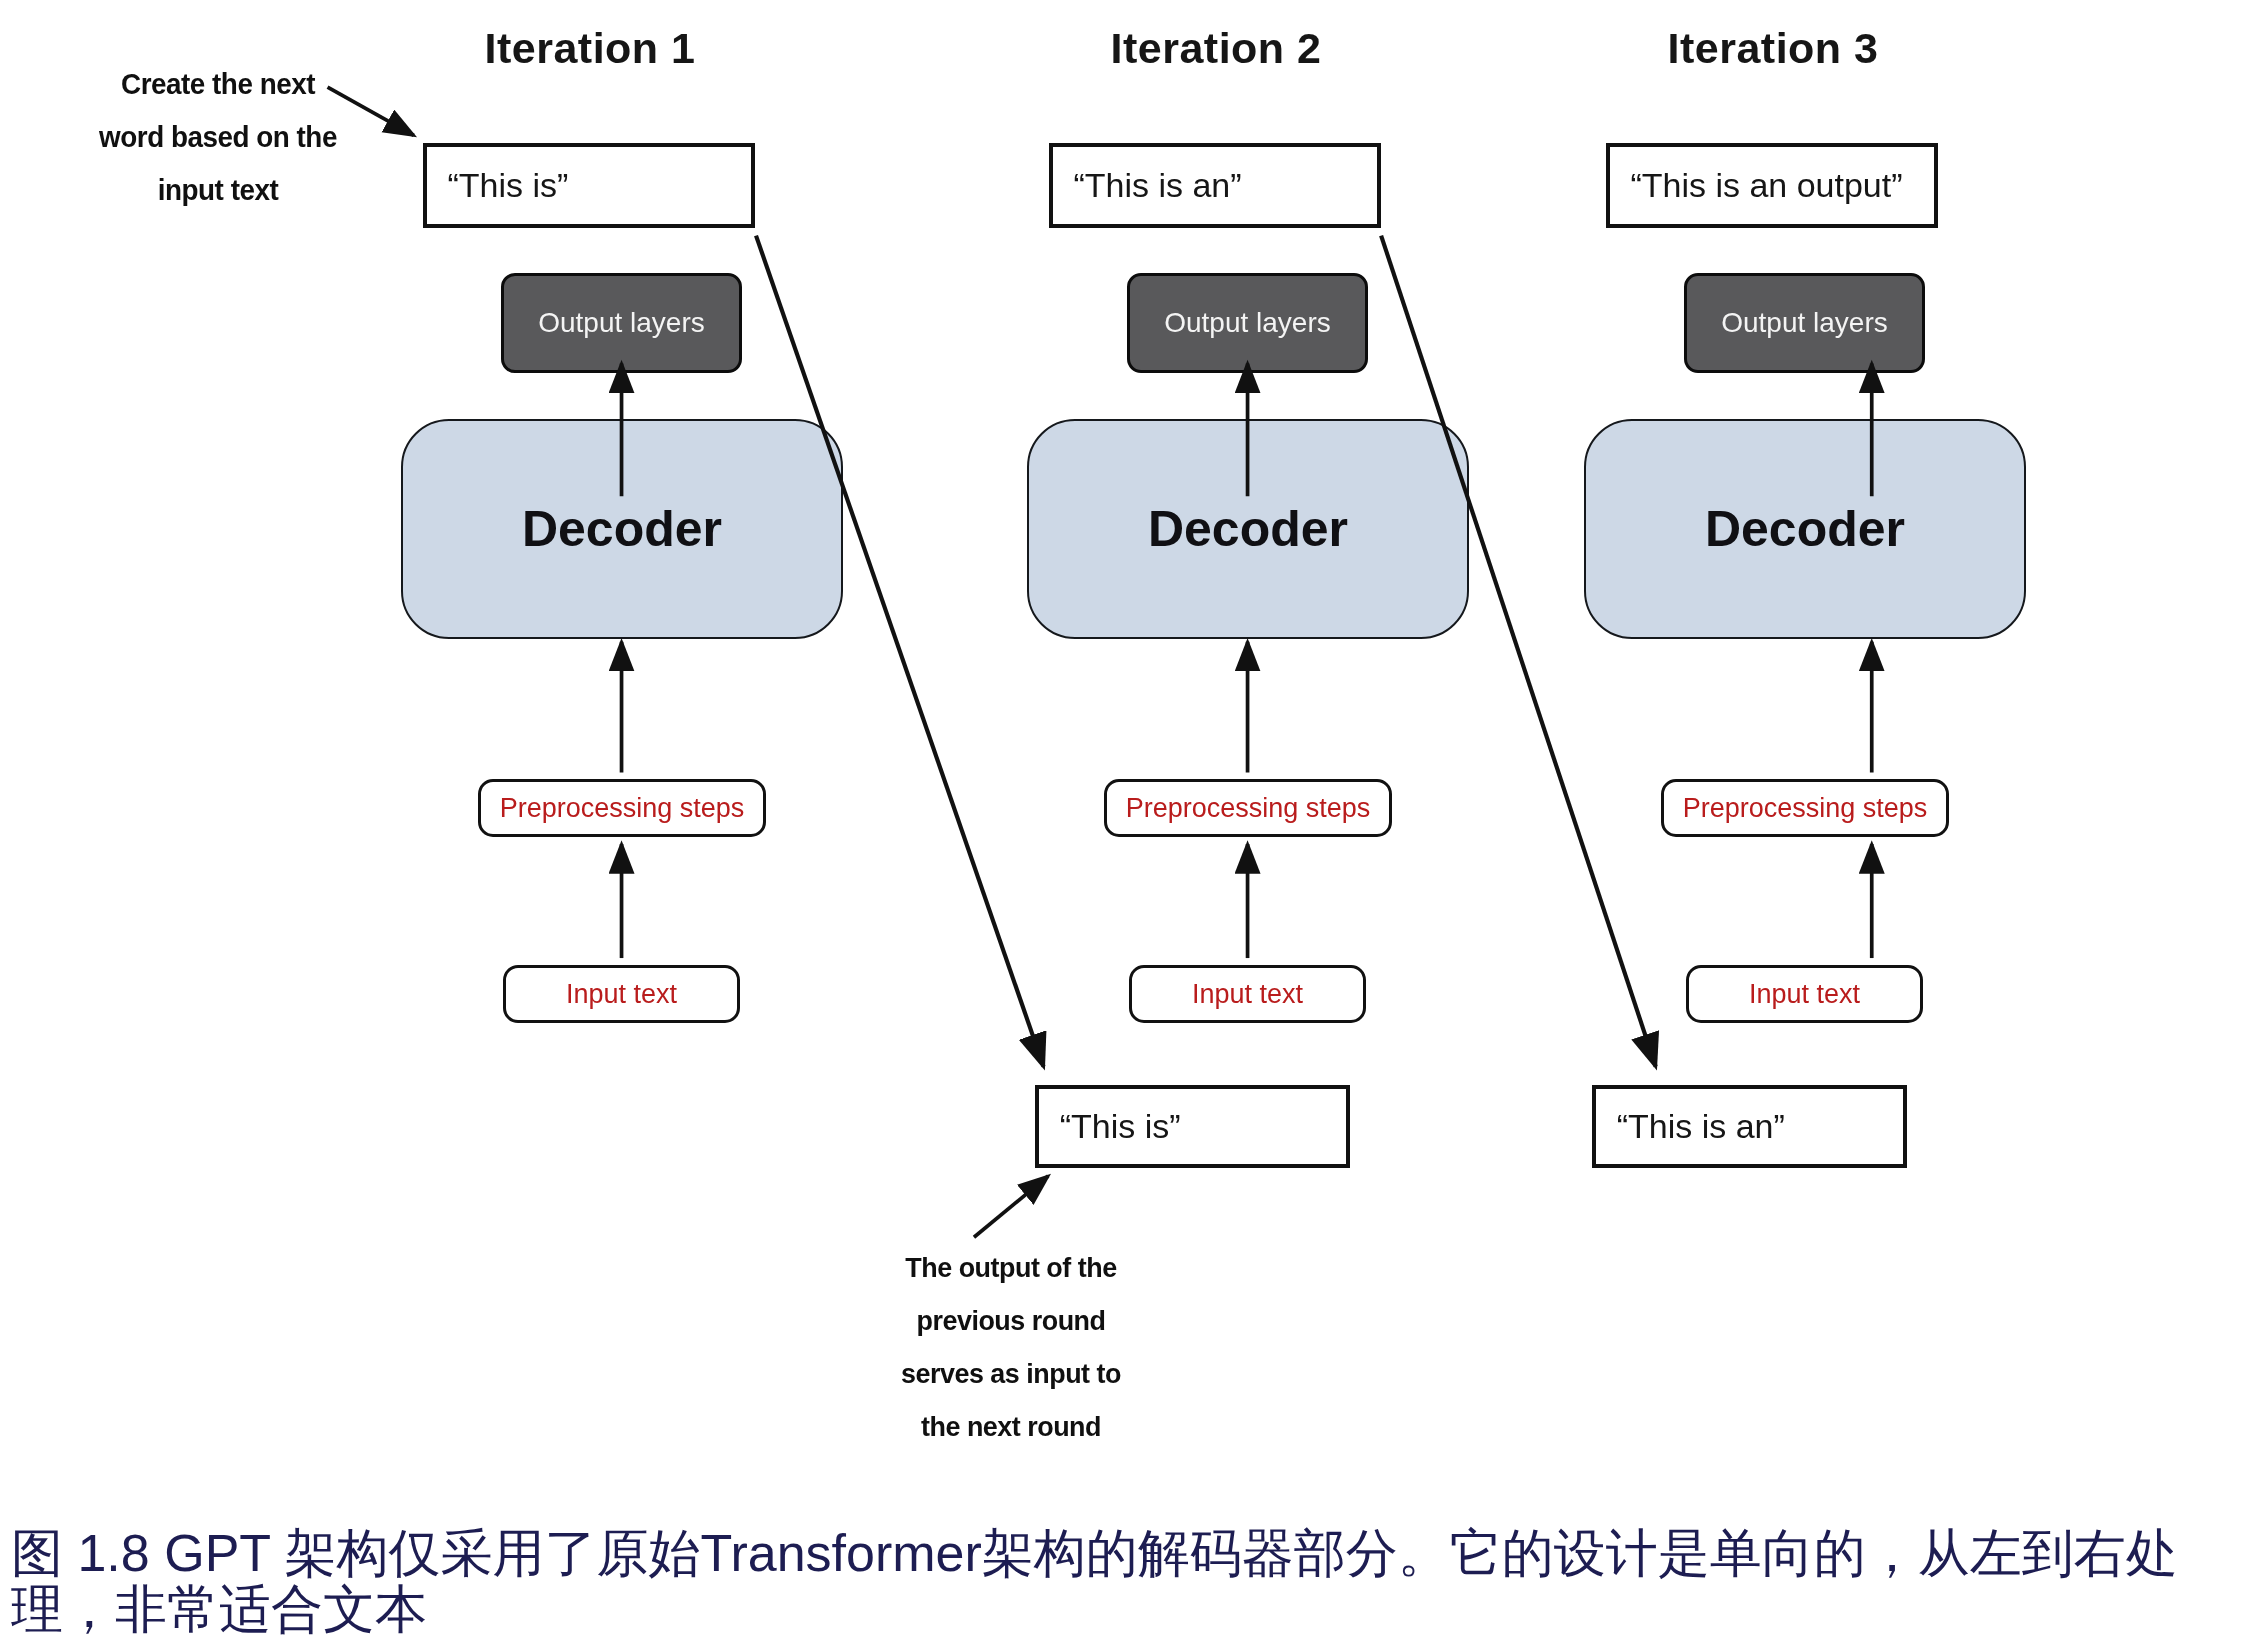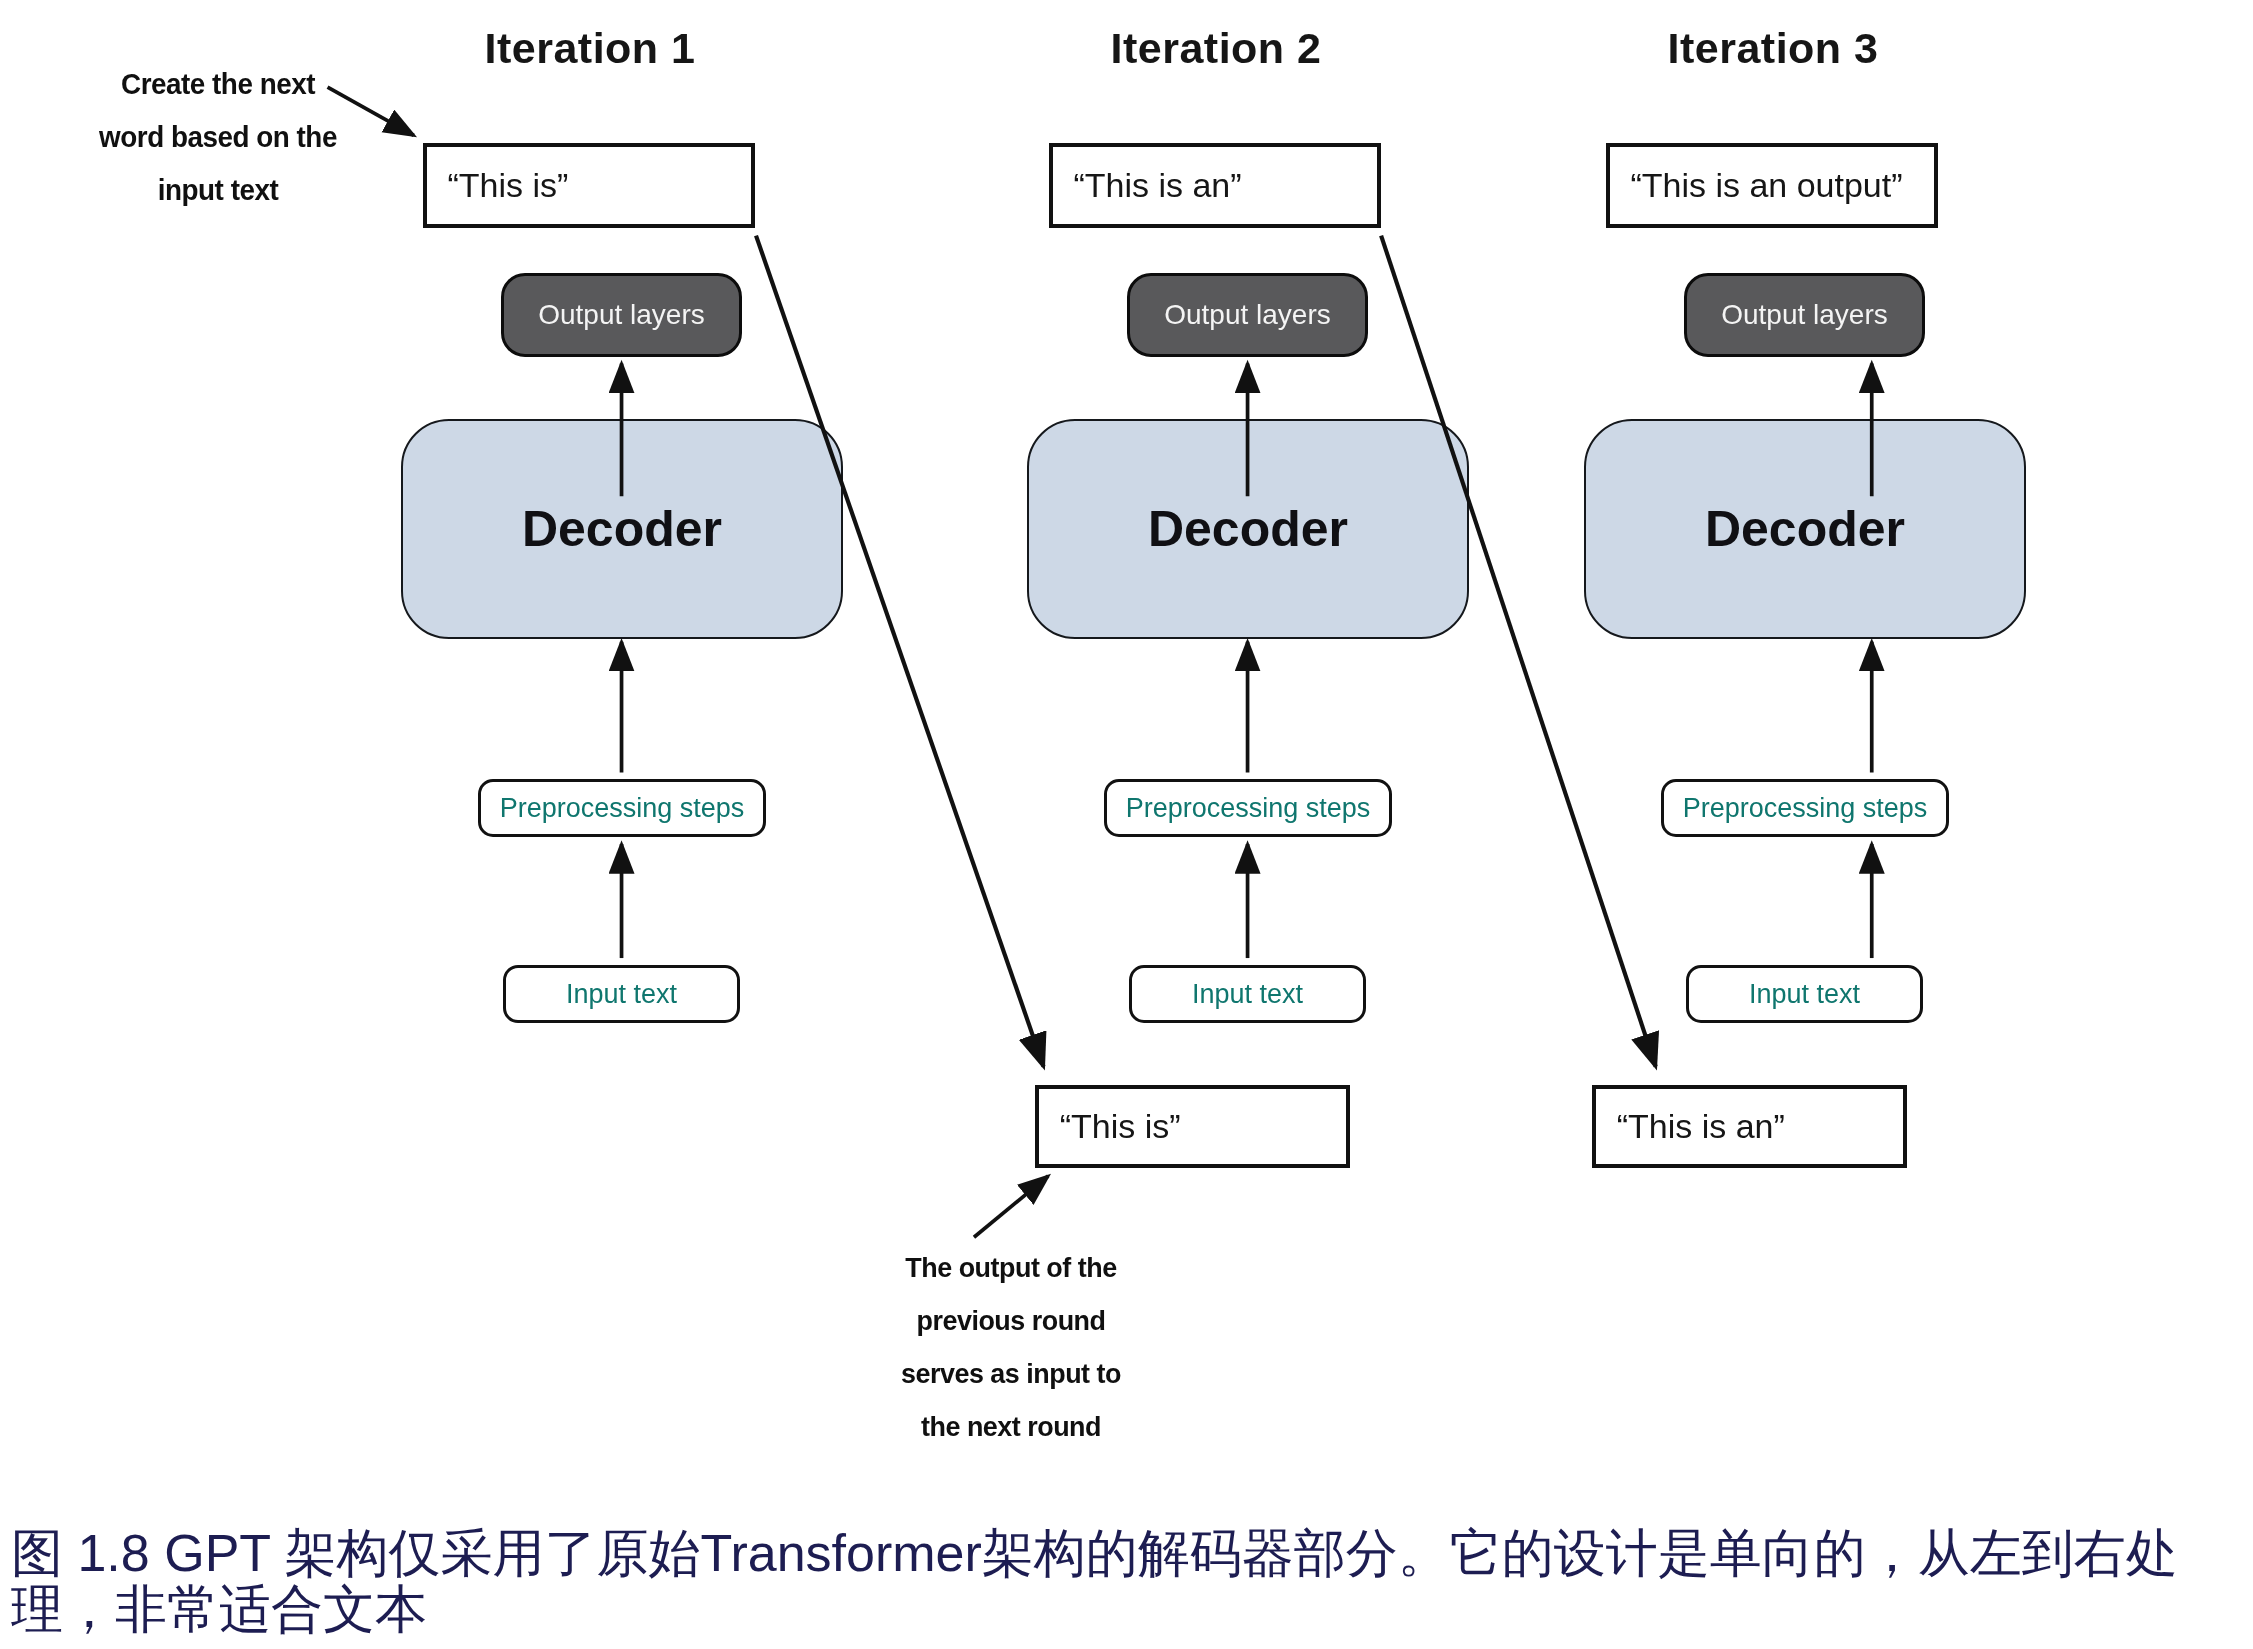"Output layers" .output-layers { border-radius: 24px -> 14px; height: 84px -> 100px }
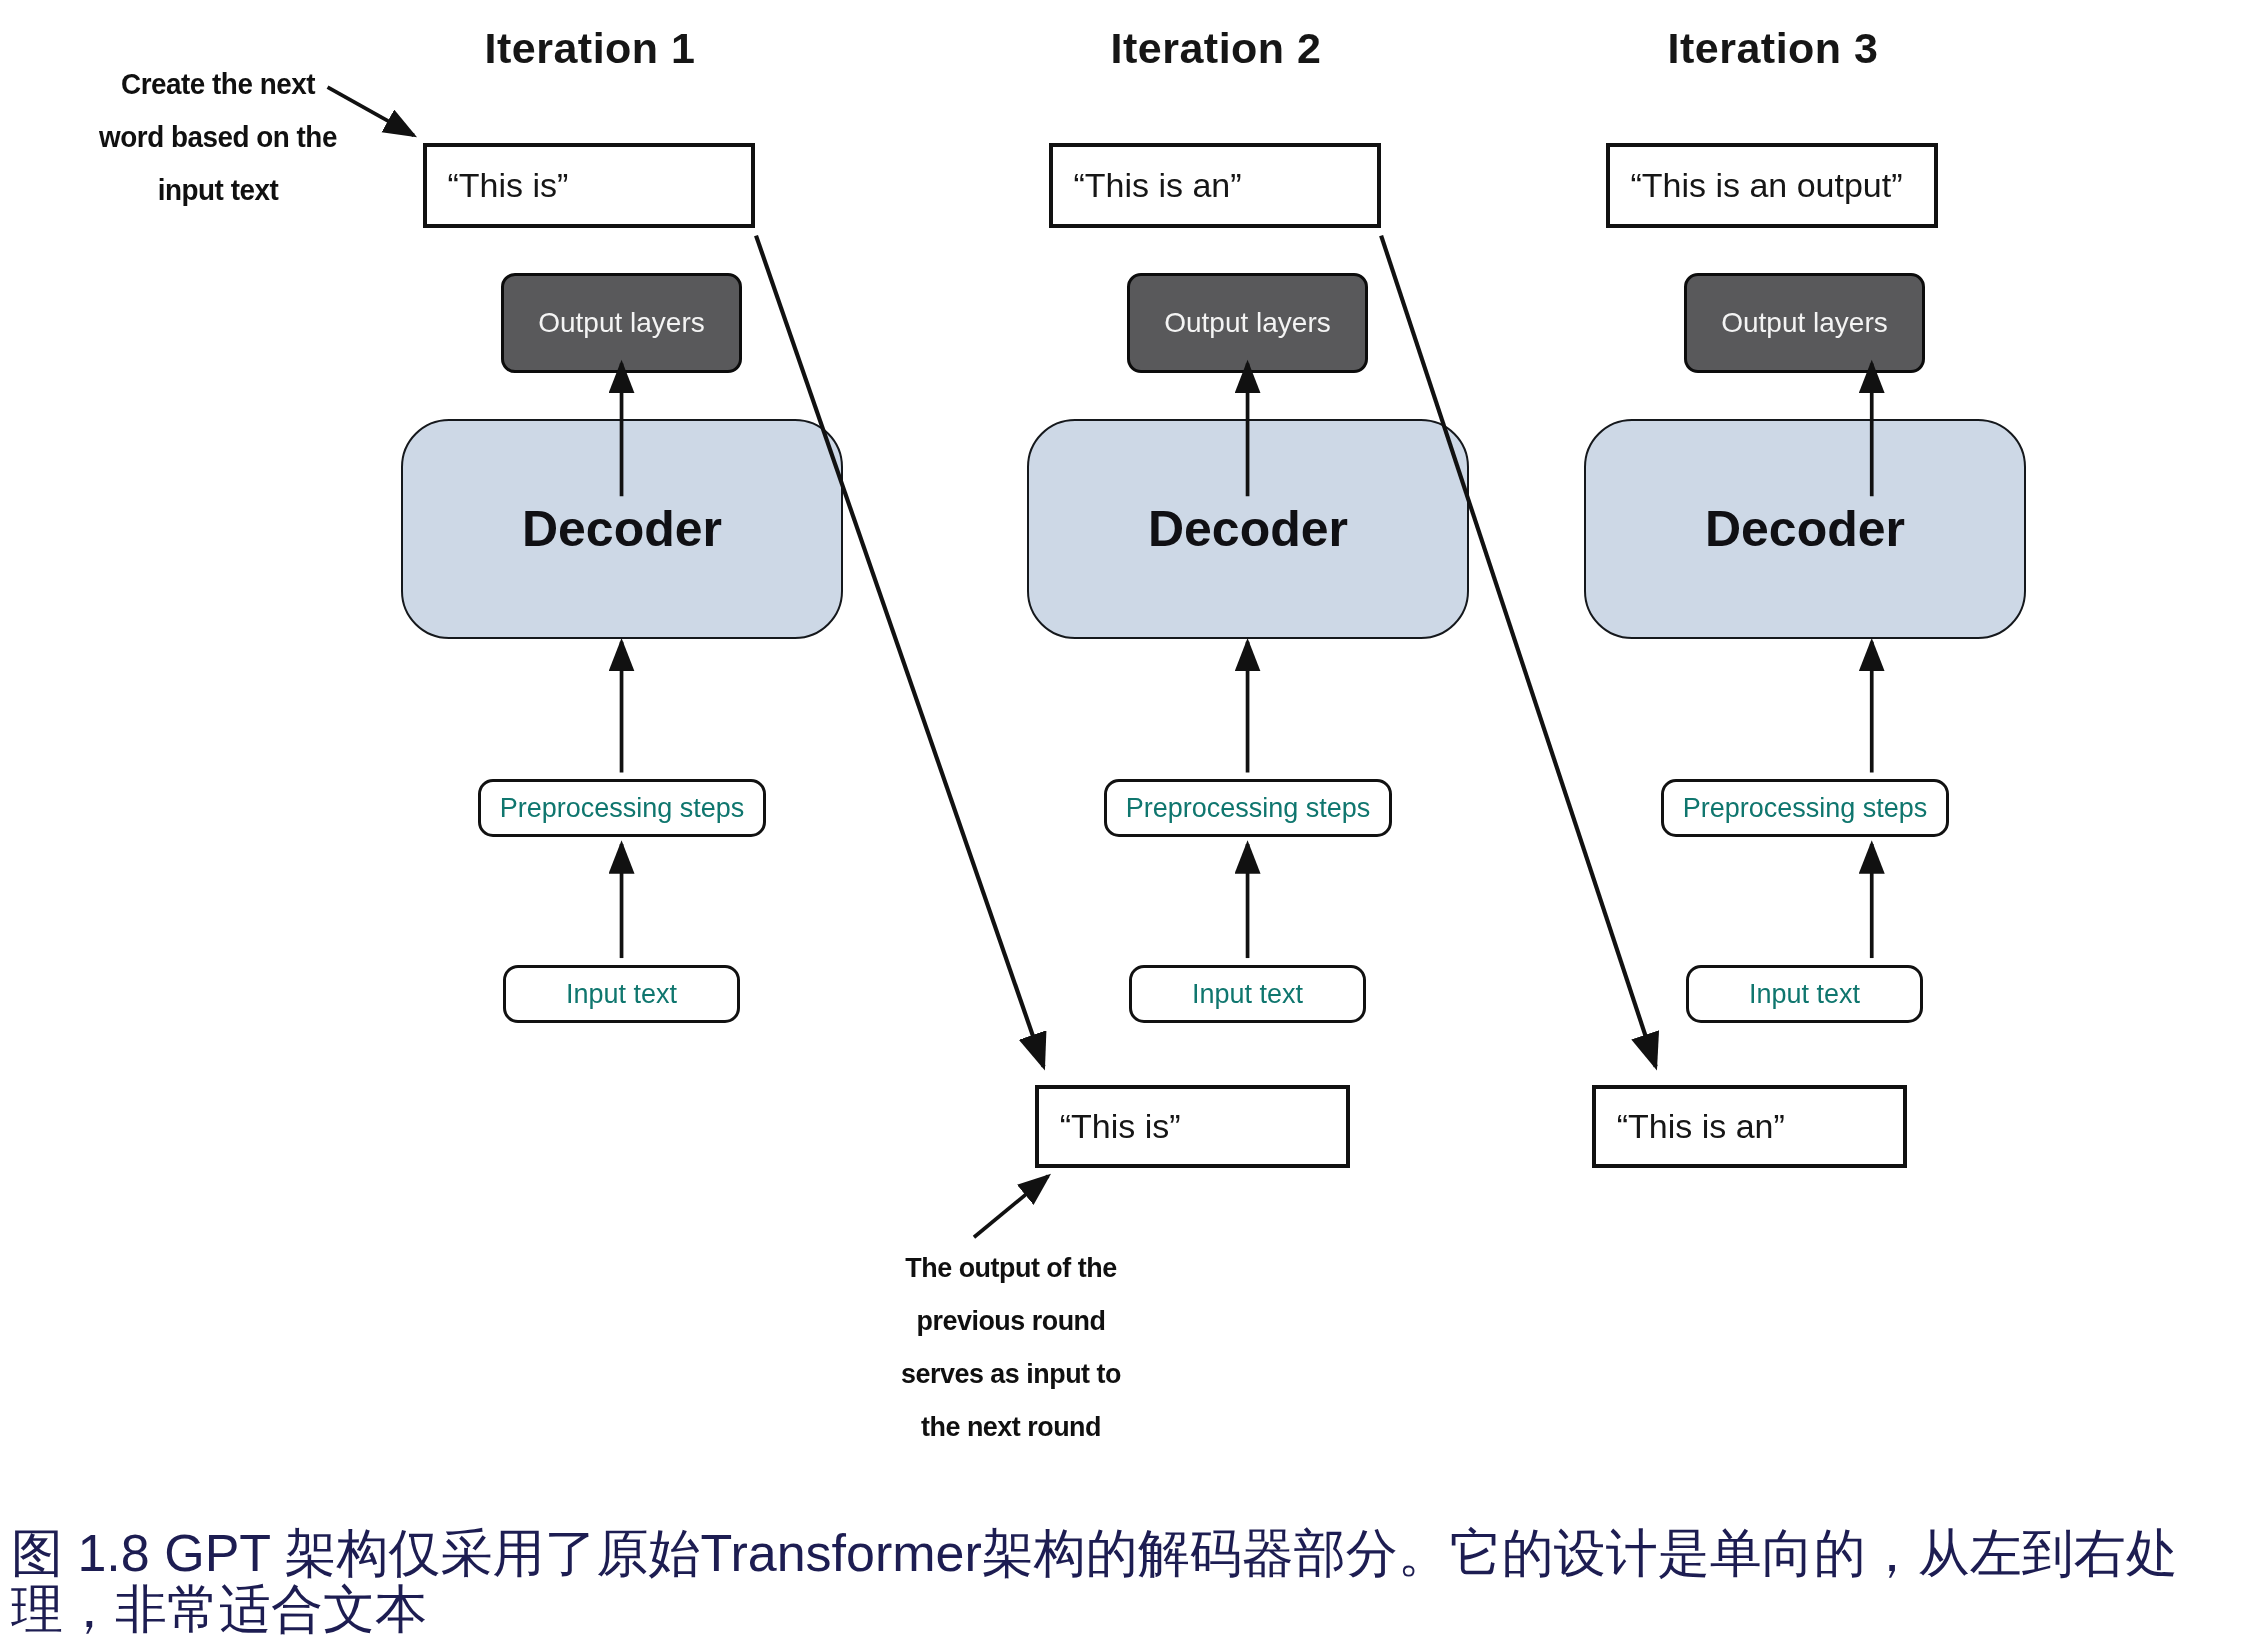"Preprocessing steps" .pill { color: #0f766e -> #b91c1c }
